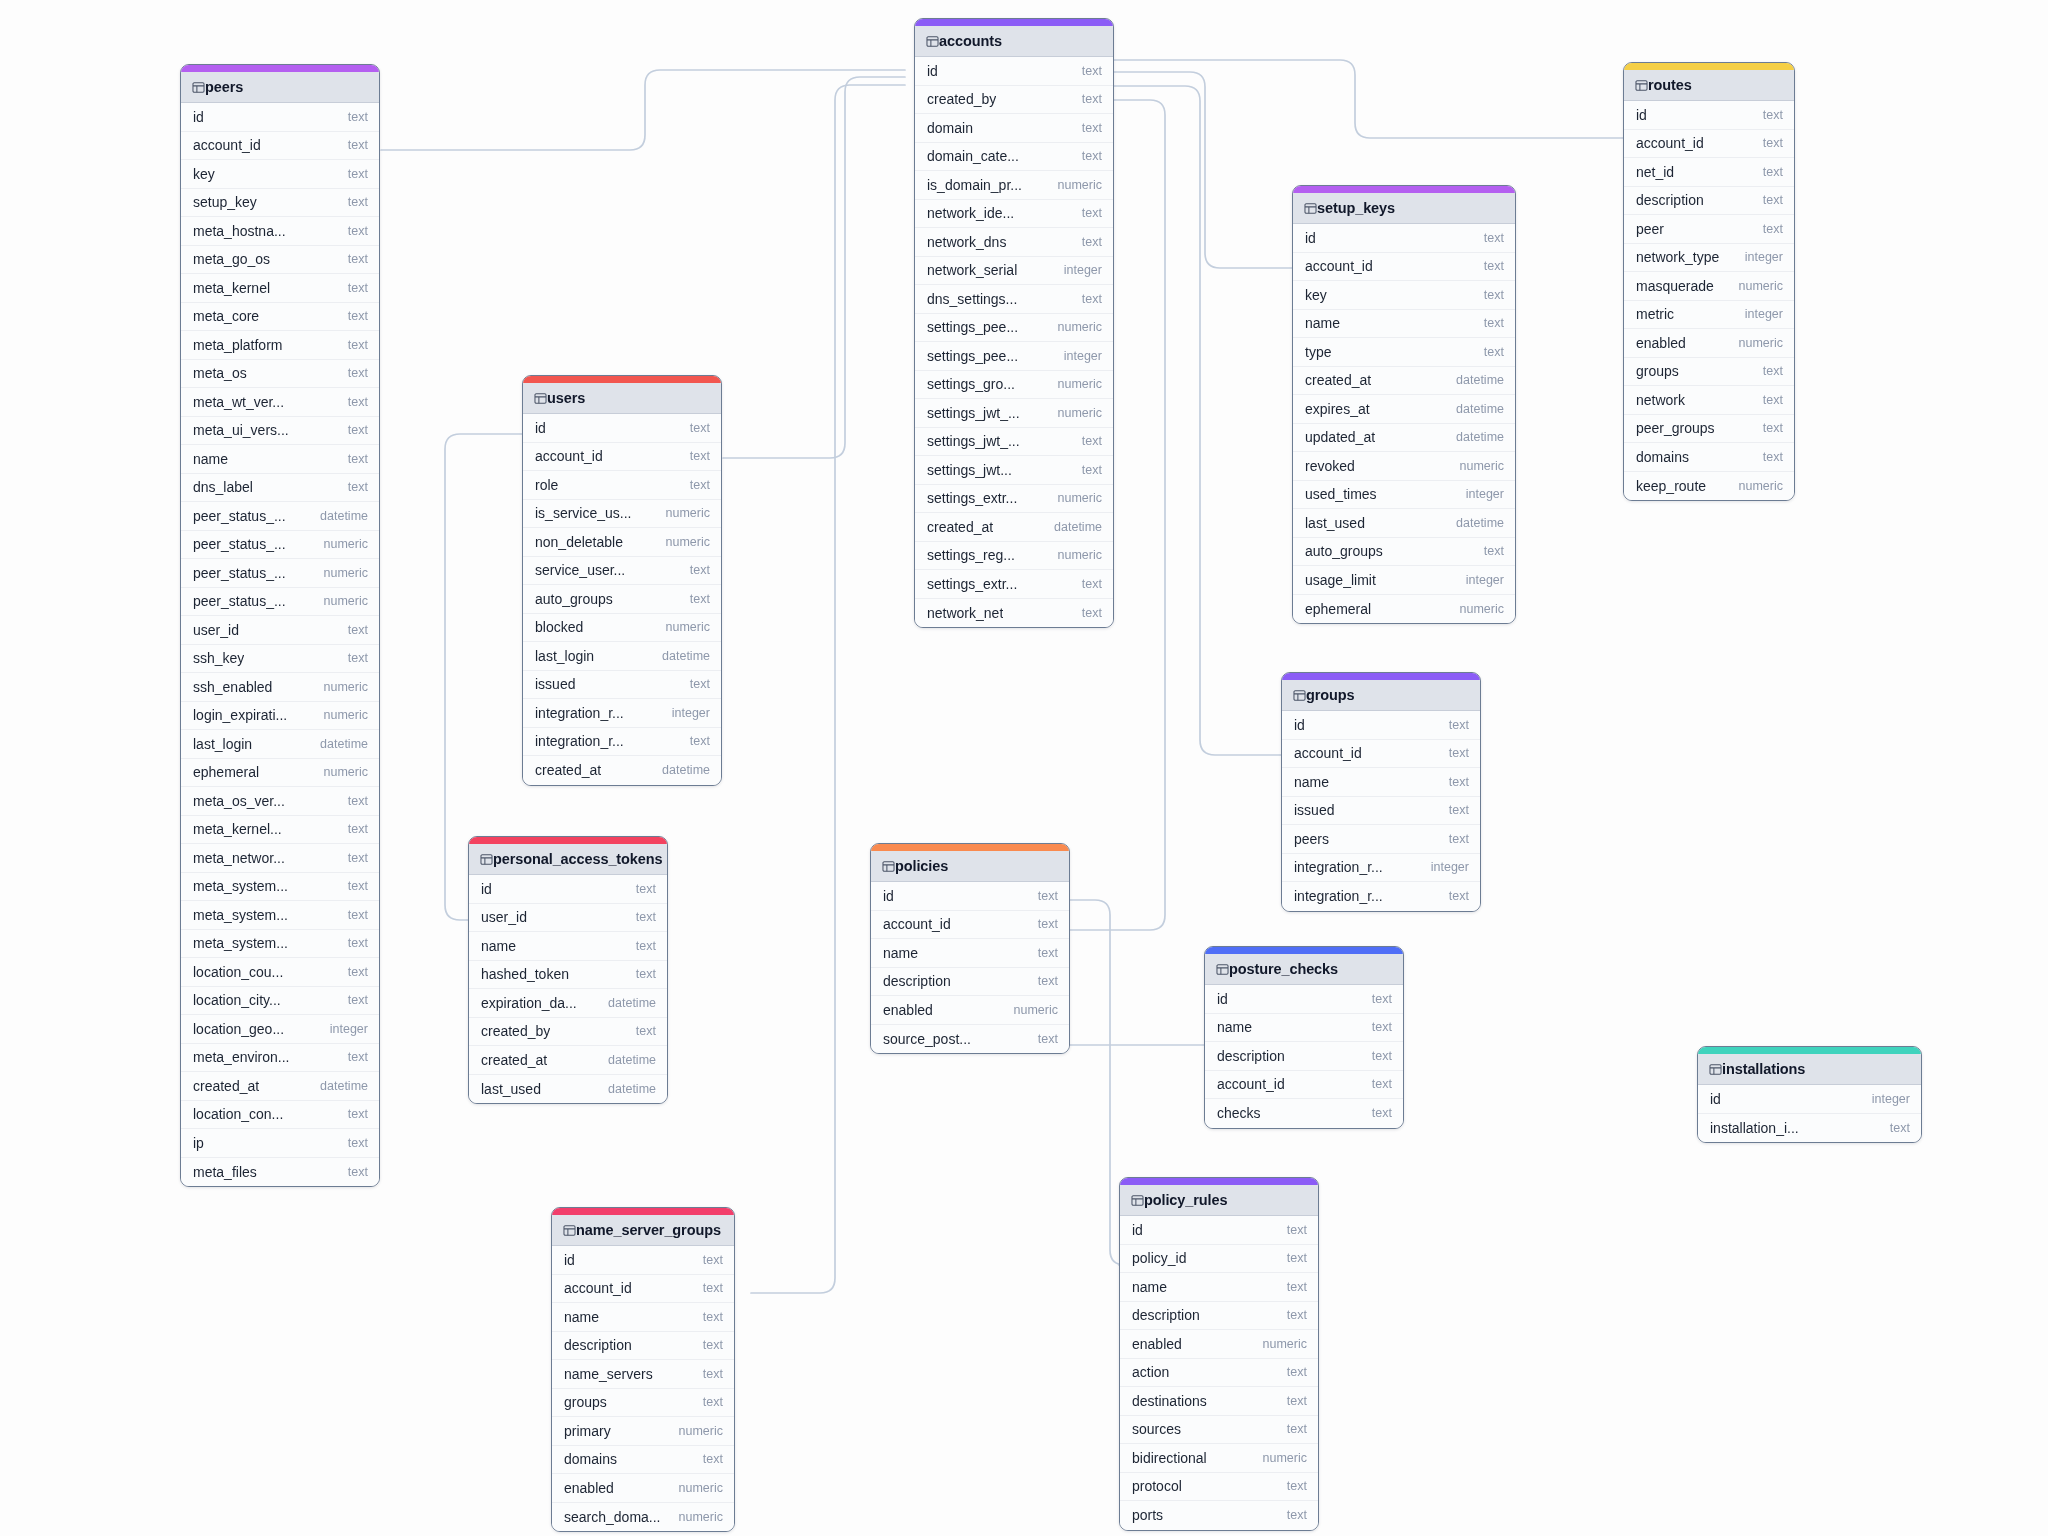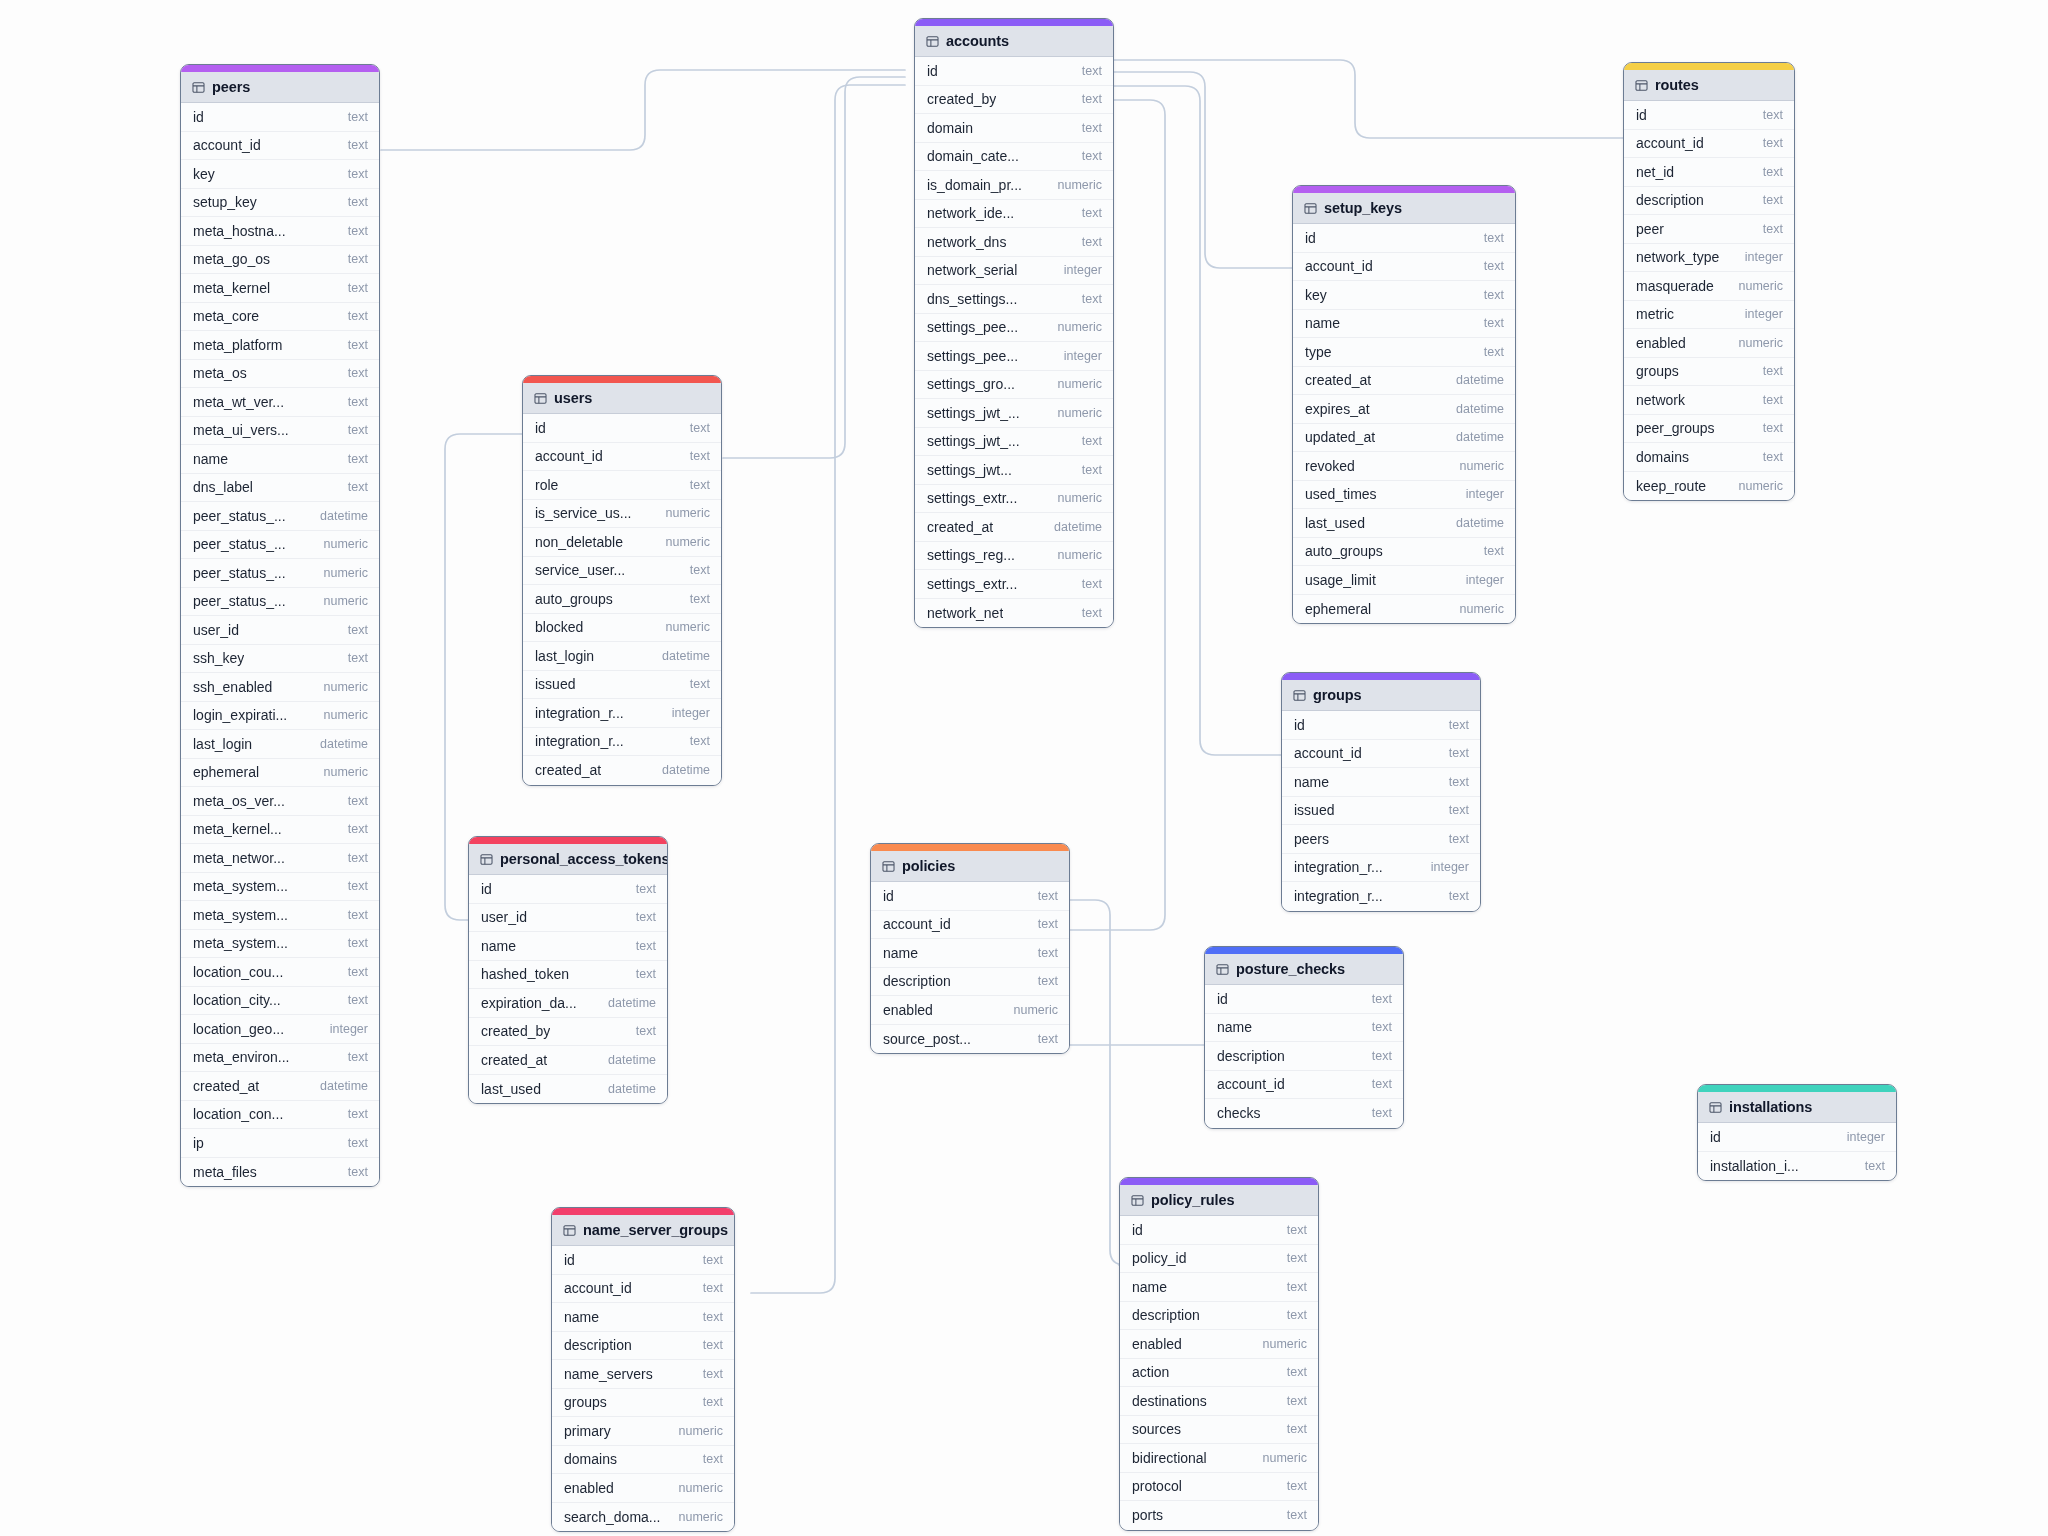"accounts" .node-header { gap: 7px -> none }
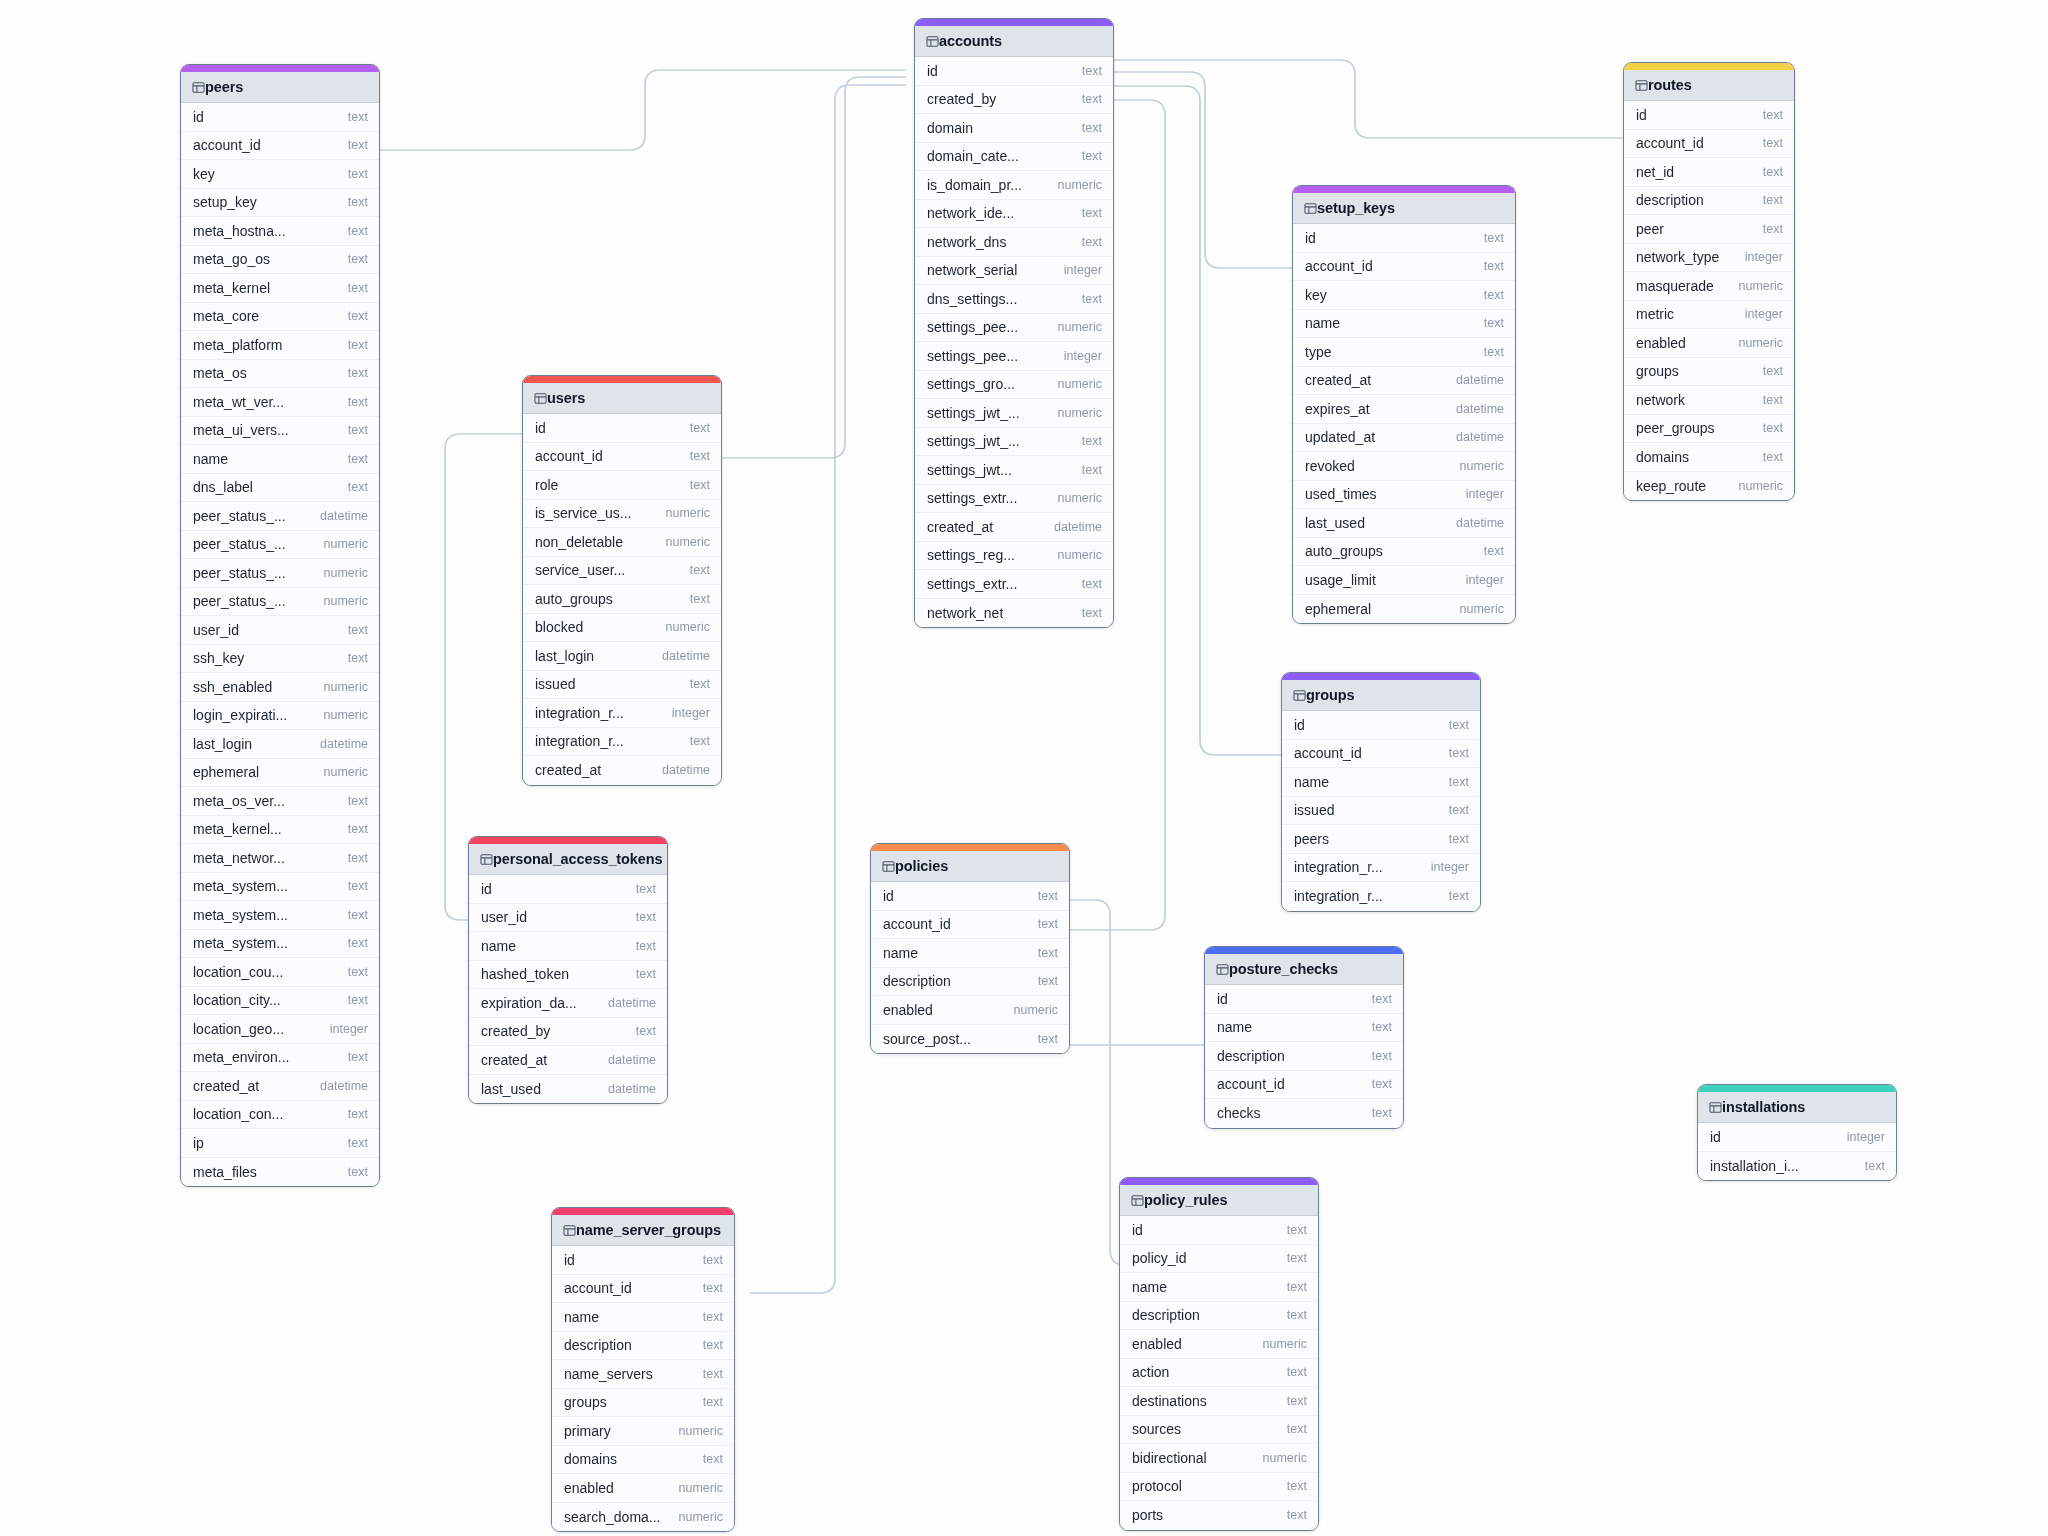"installations" div.table-node { top: 1084px -> 1046px; width: 200px -> 225px }
